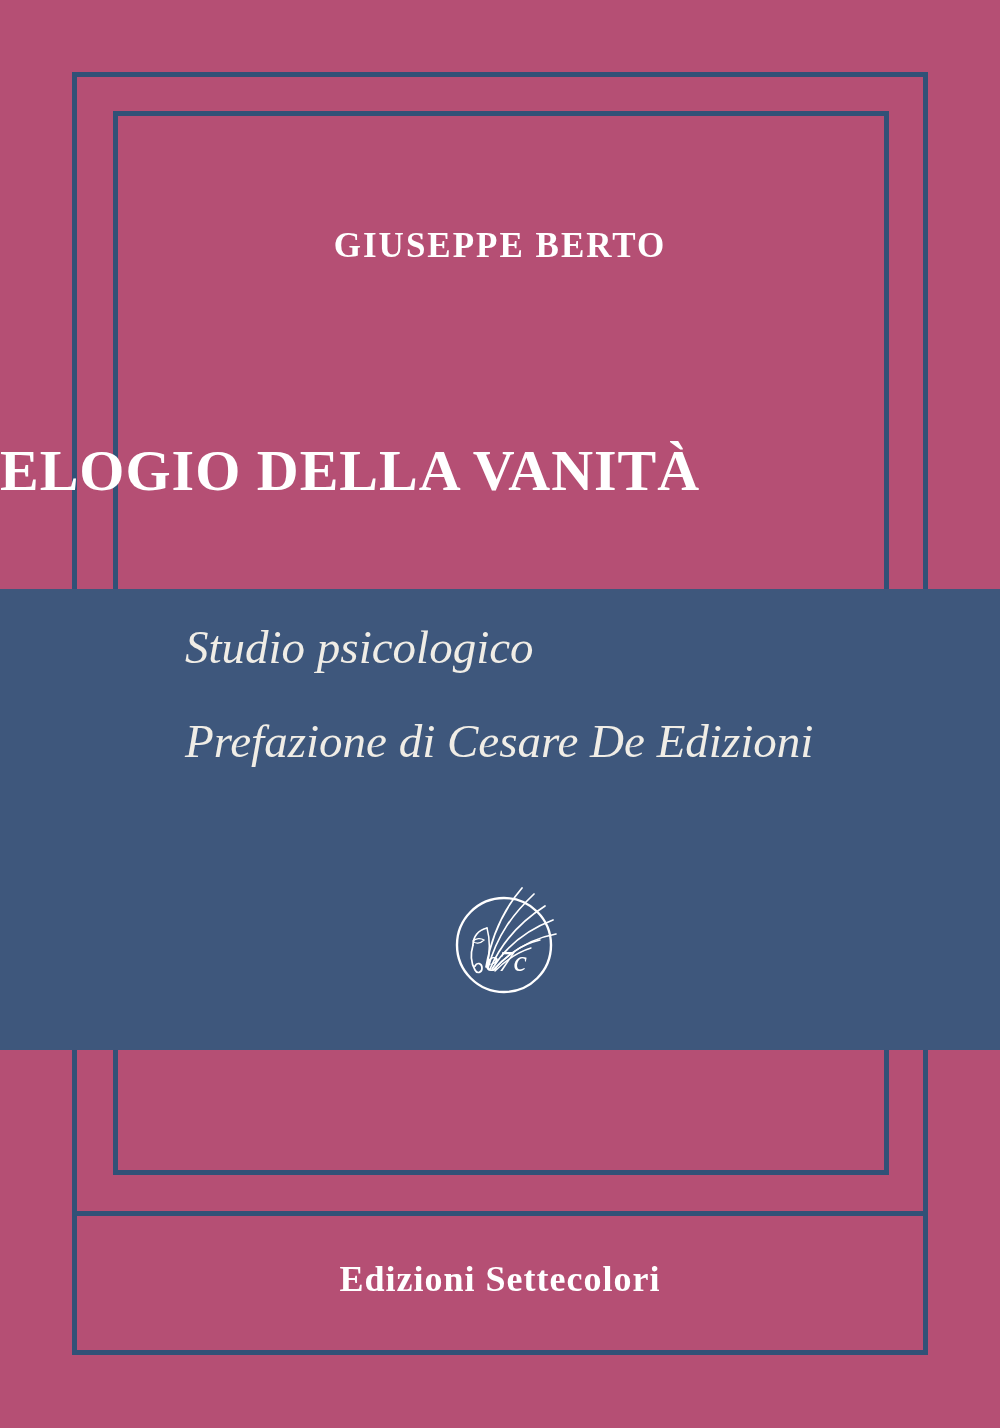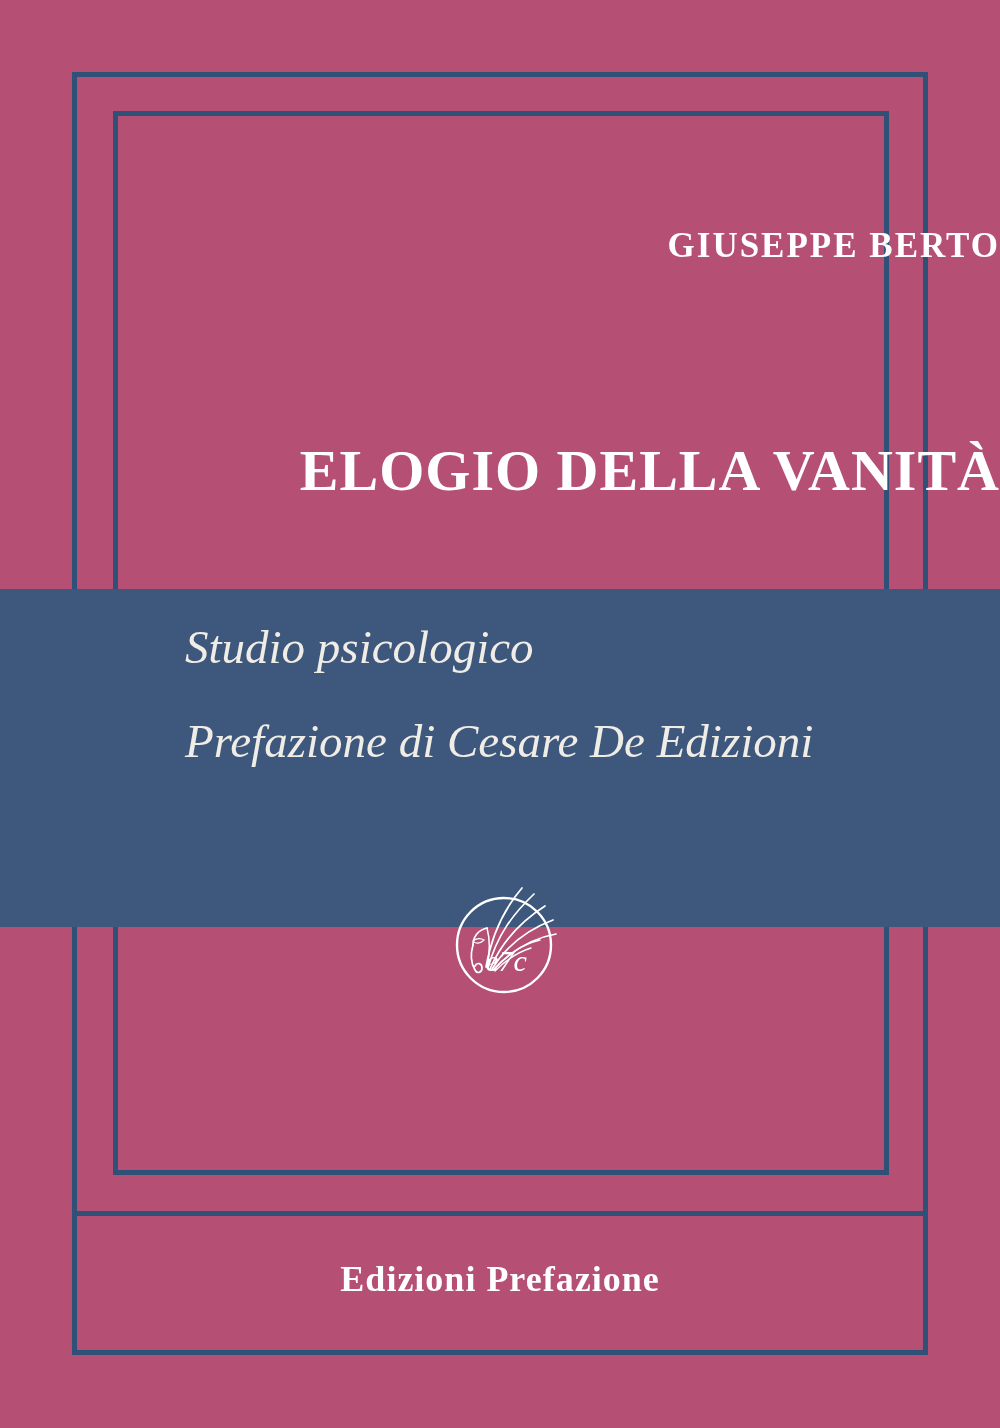"GIUSEPPE BERTO" .author { text-align: right -> center }
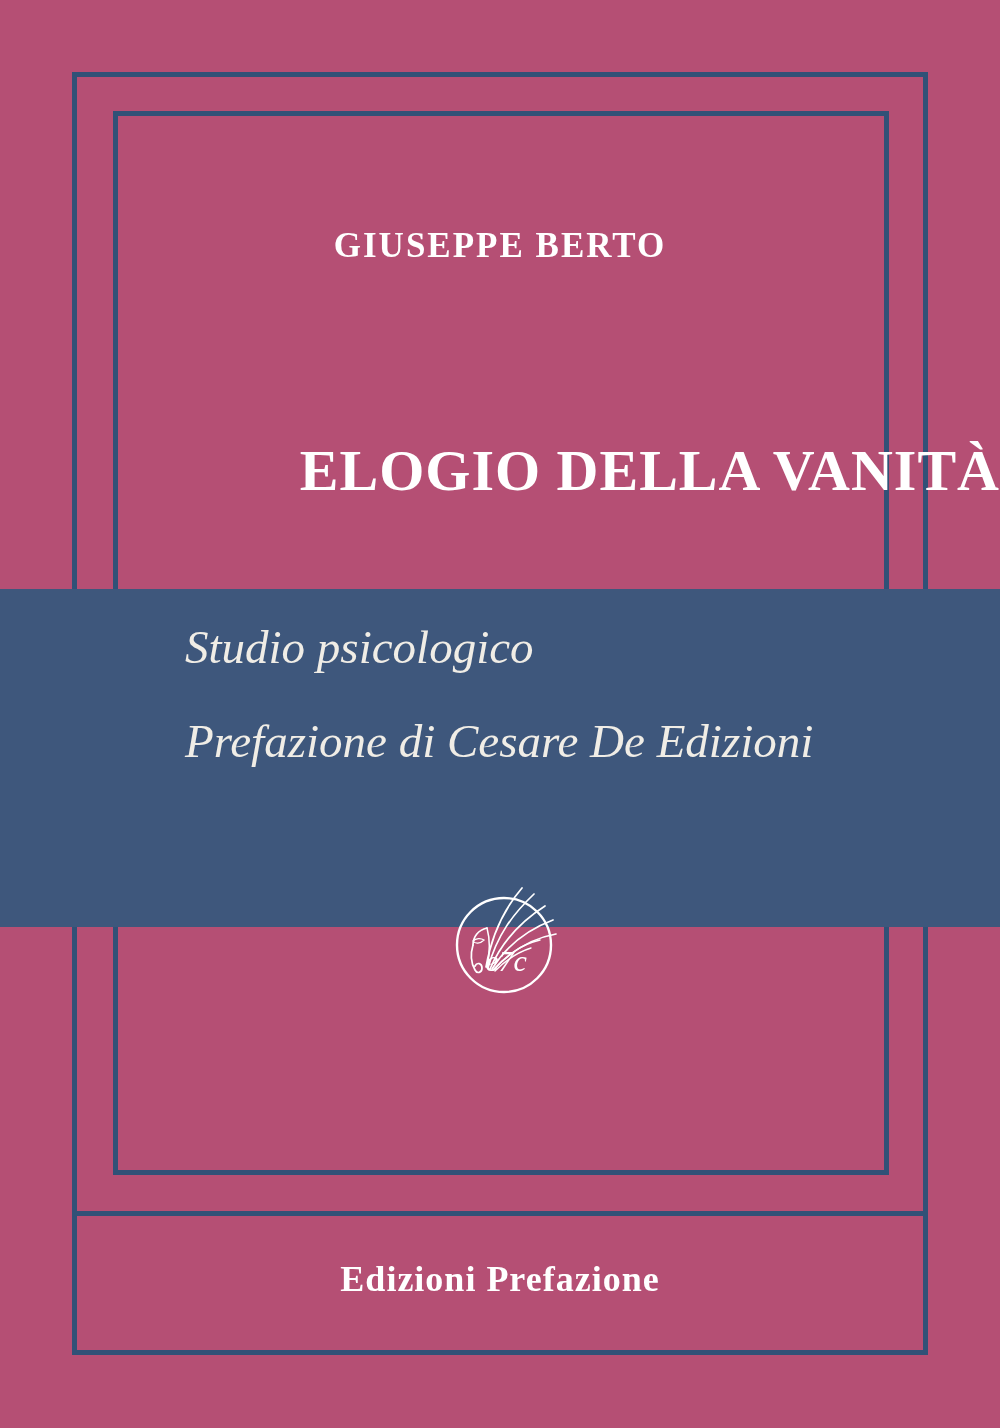"ELOGIO DELLA VANITÀ" .title { text-align: right -> left }
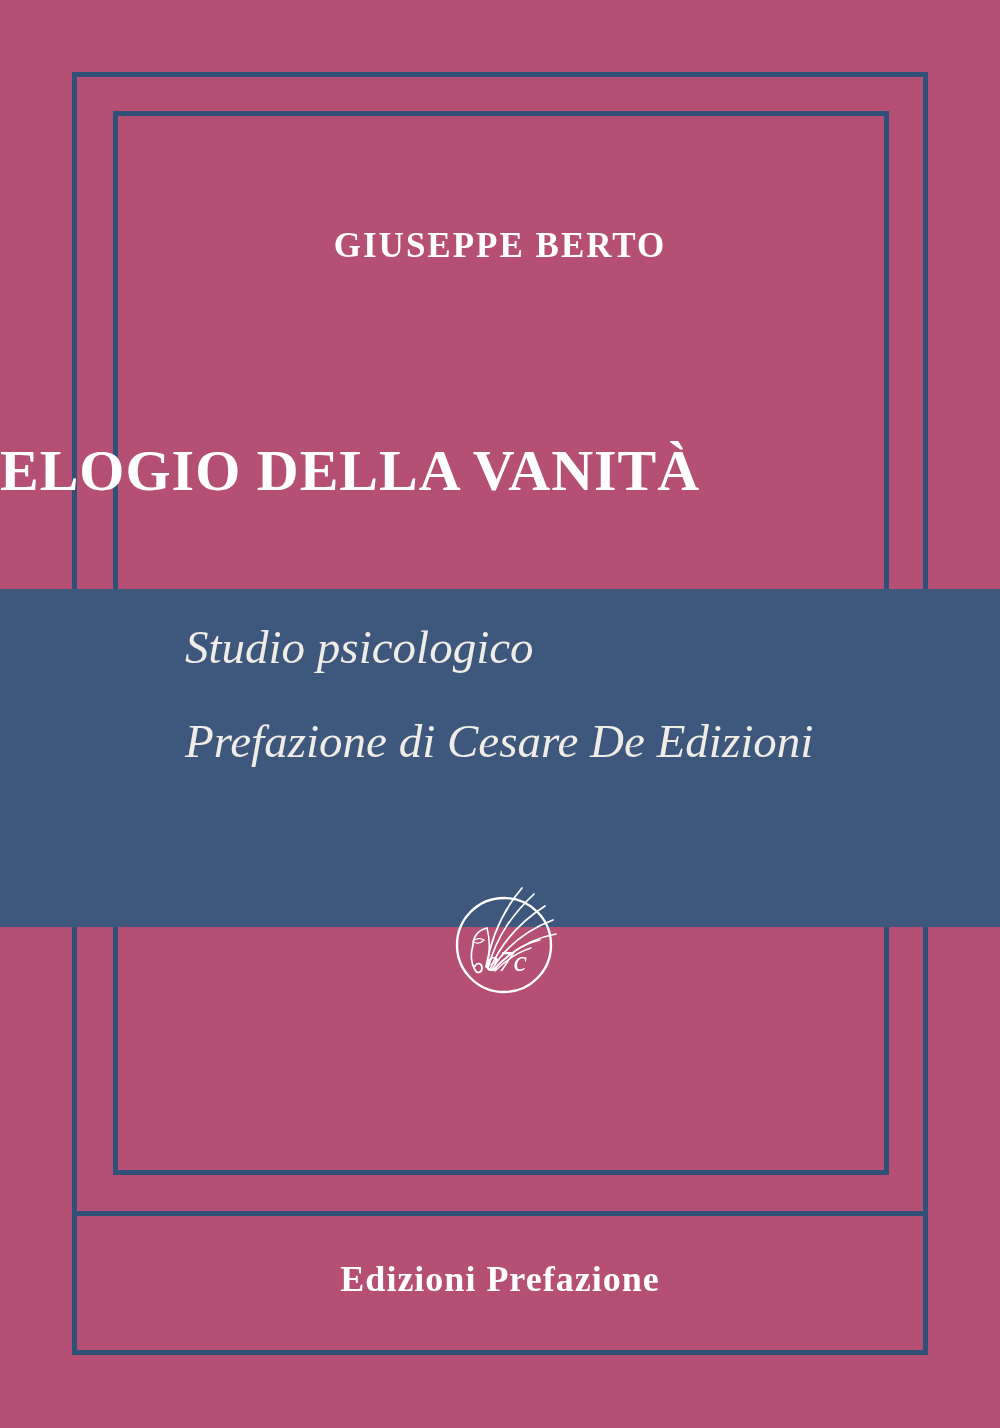"Studio psicologico" .band { height: 338px -> 461px }
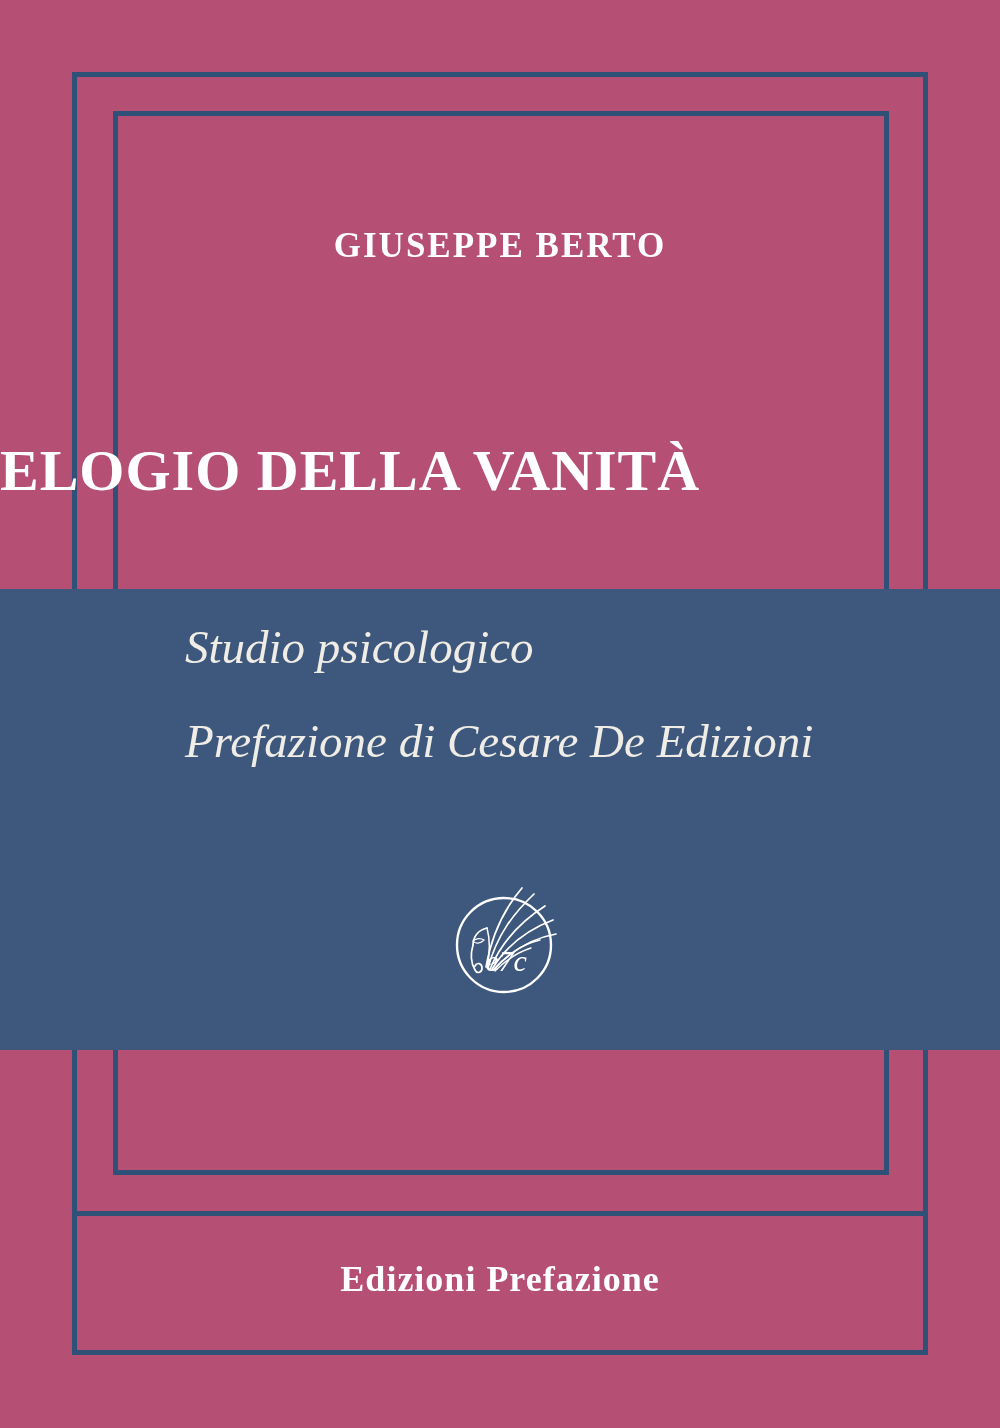"Edizioni Prefazione" div.publisher { text: Prefazione -> Settecolori }
